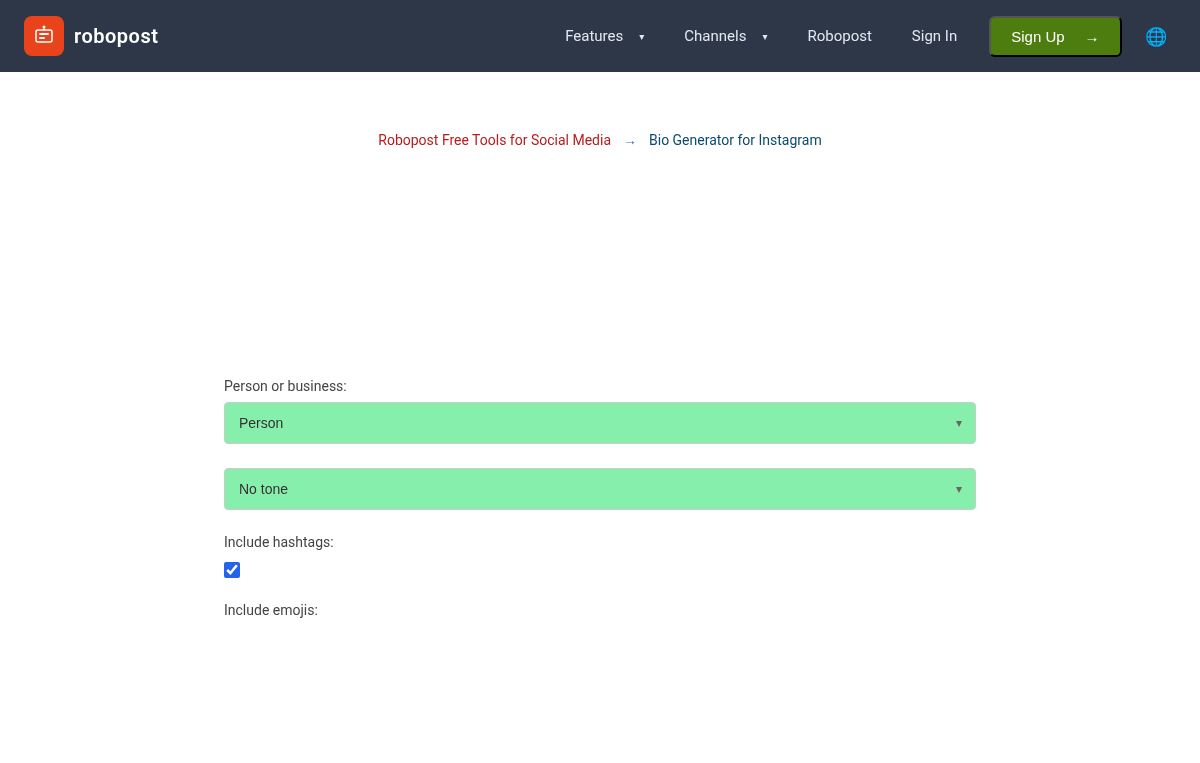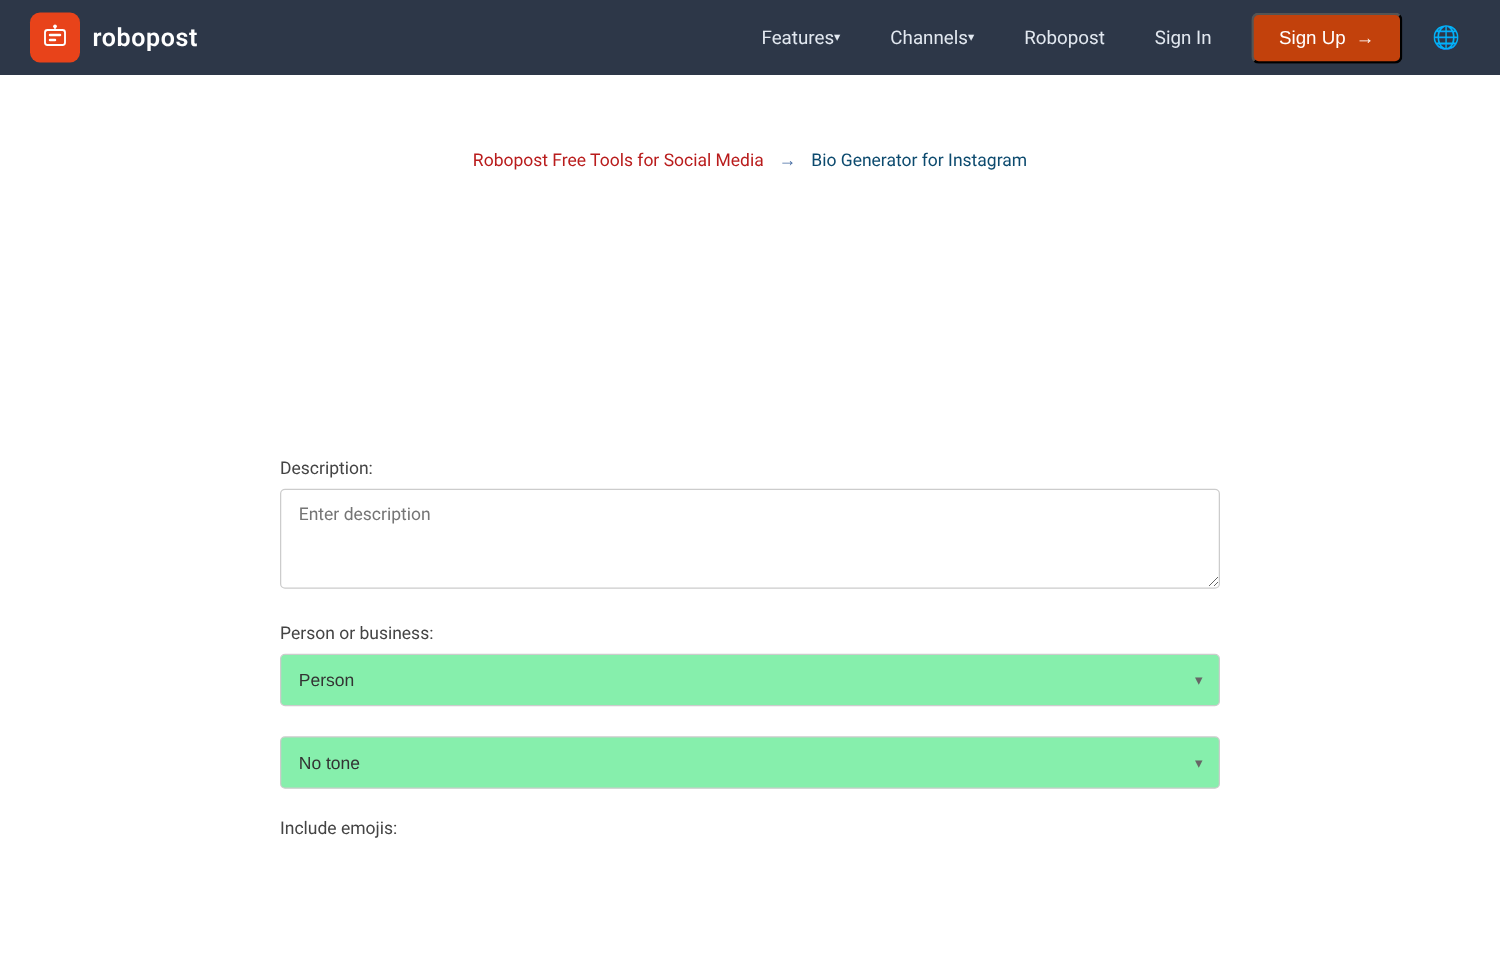"robopost" .navbar { height: 60px -> 72px }
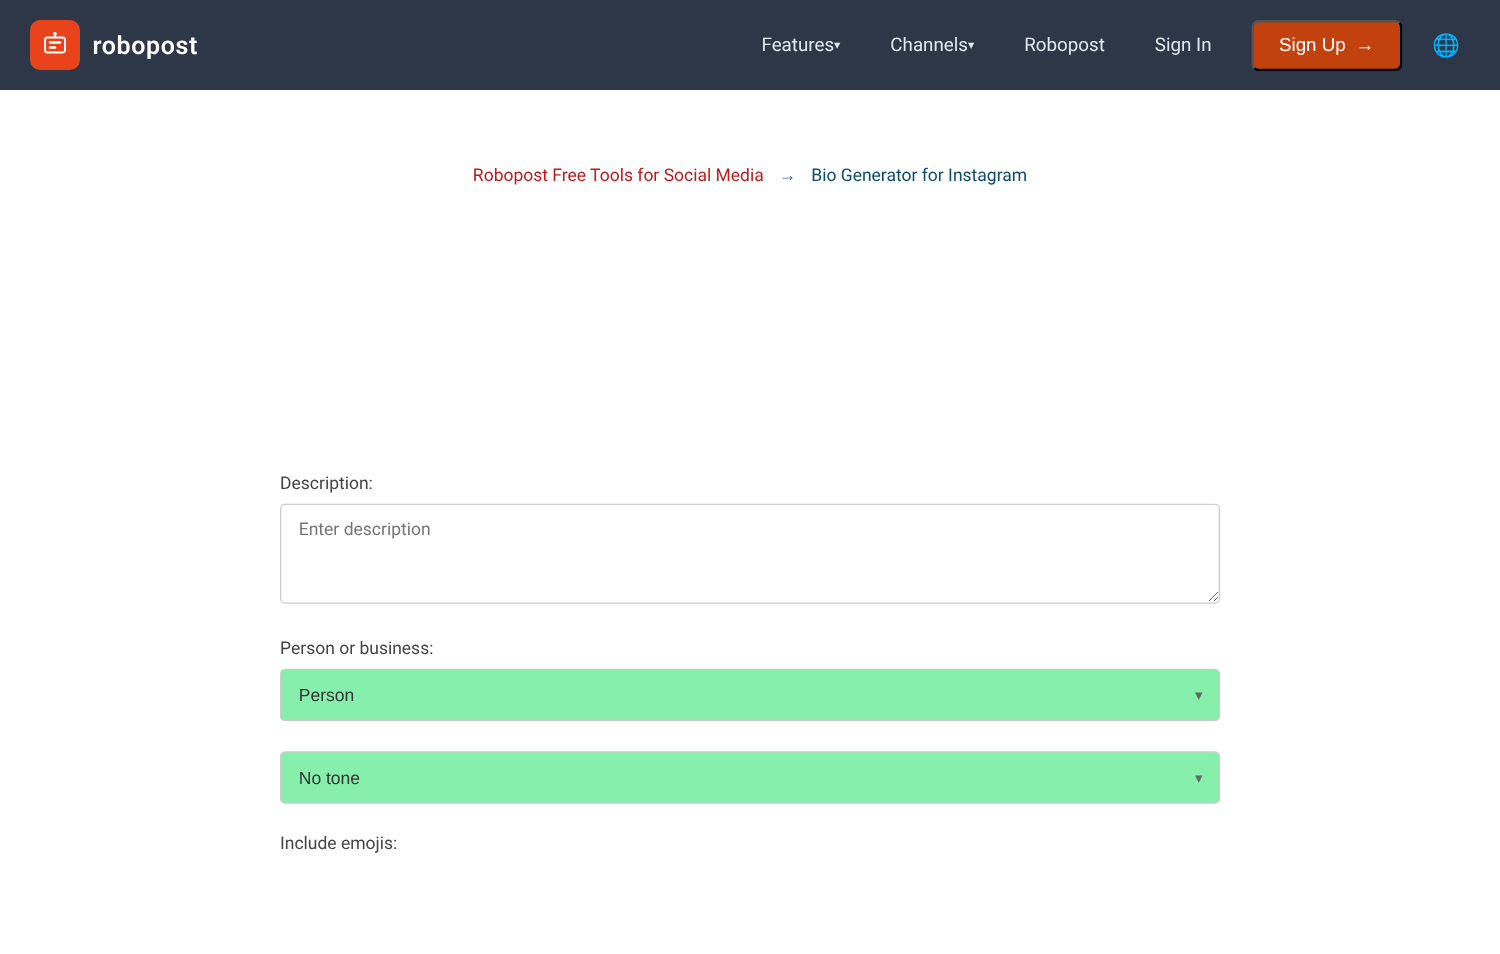"Features" .nav-item { gap: 0 -> 16px }
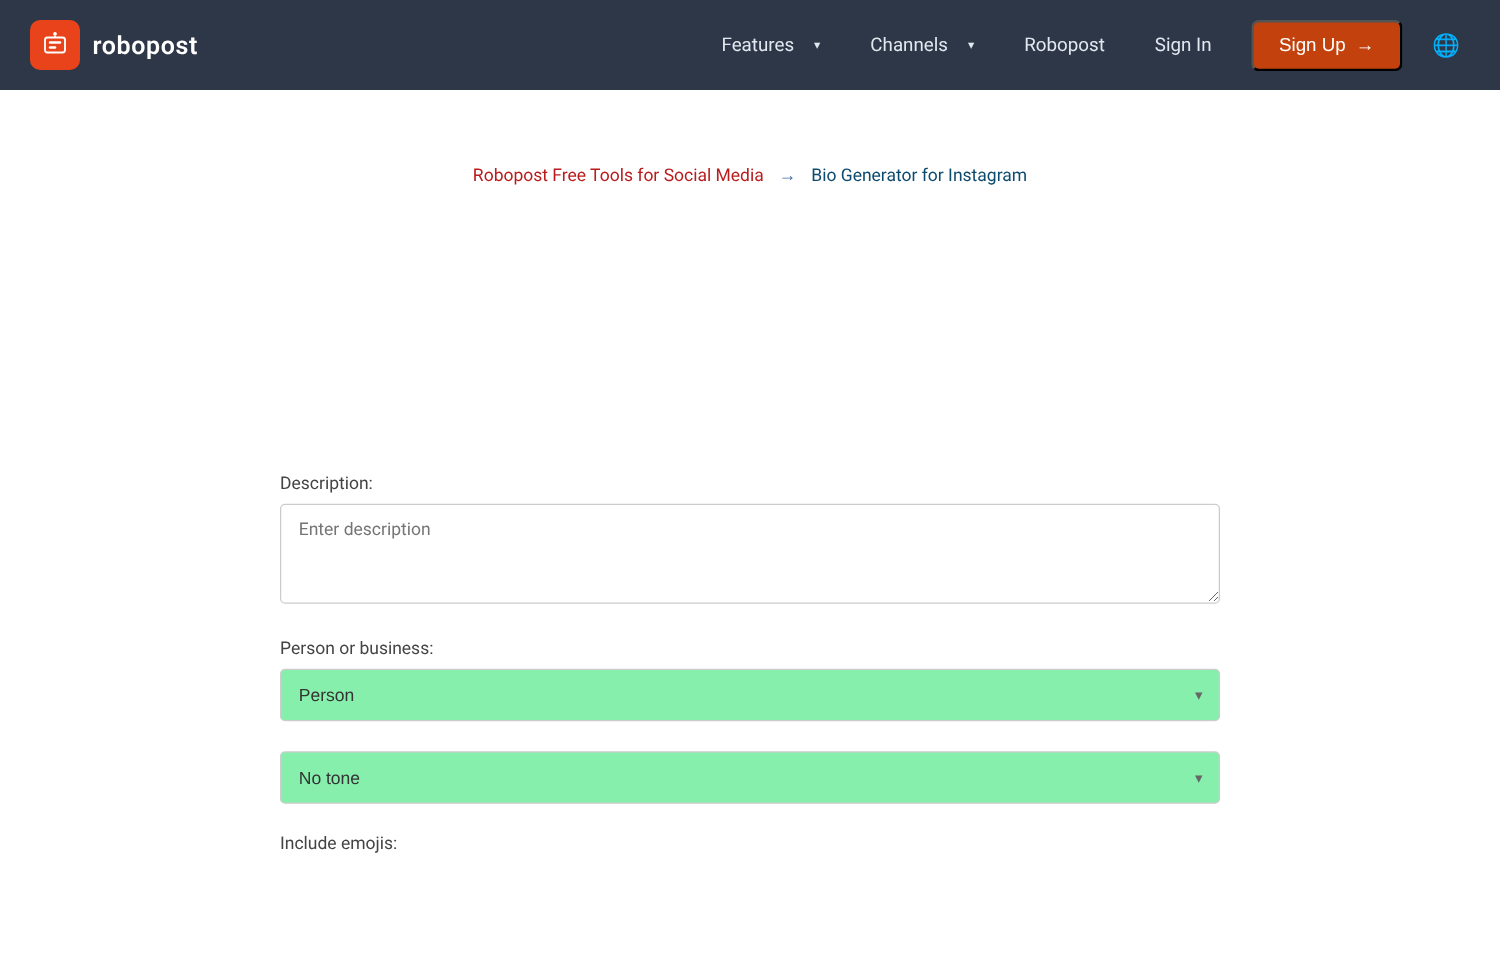"Sign Up" .nav-signup { background: #c2410c -> #4d7c0f; gap: 8px -> 20px }
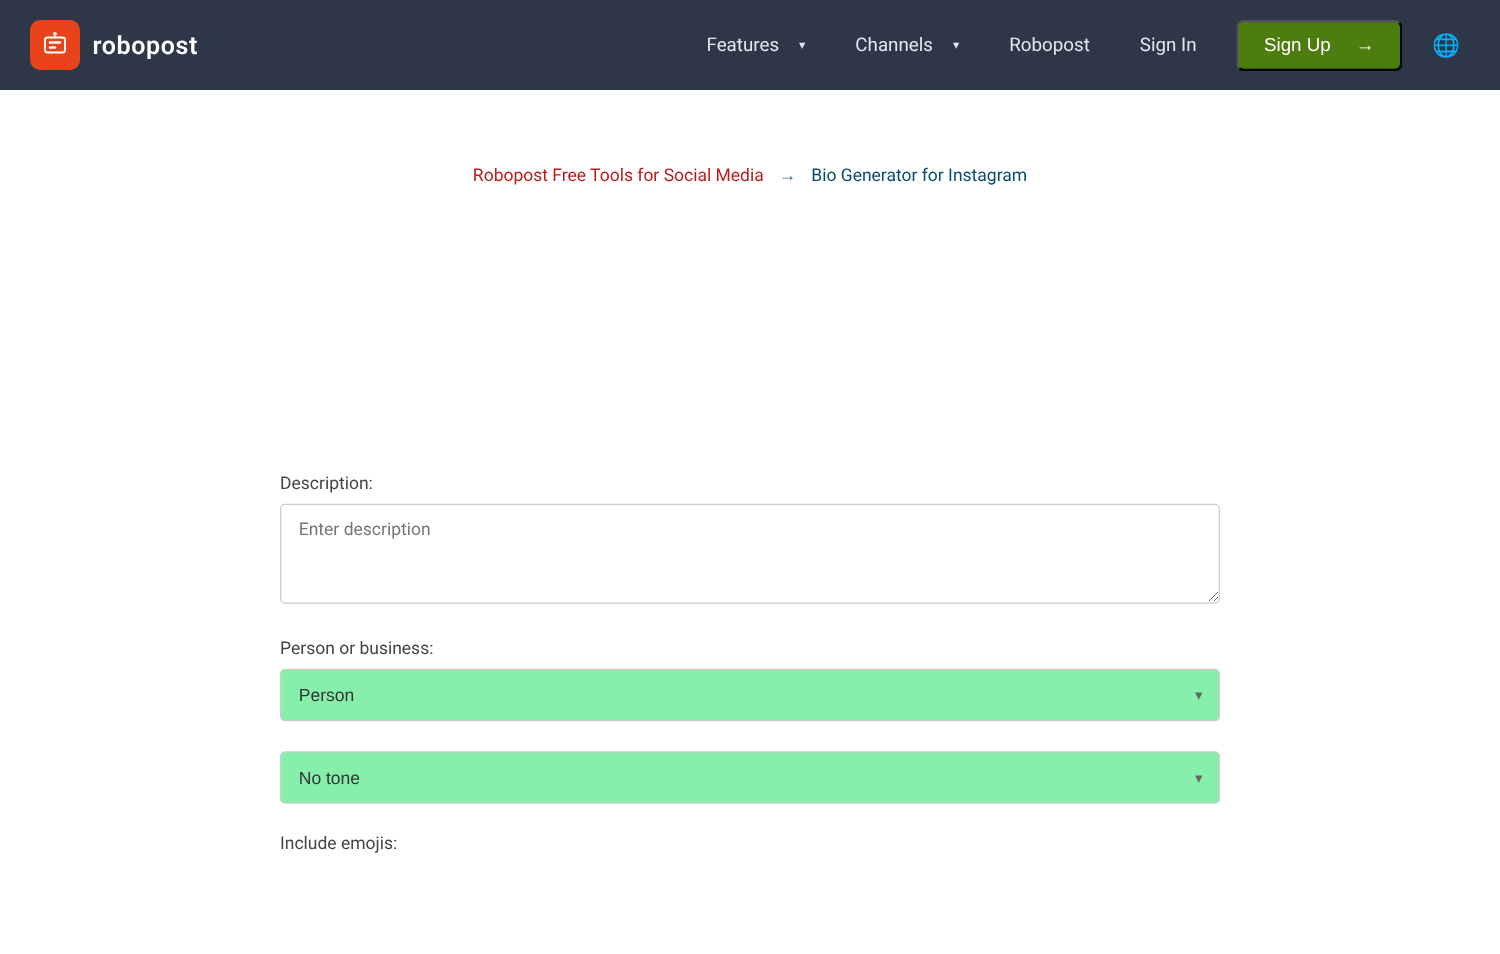"Description:" div.form-group { html: <div> <label>Description:</label> <textarea></textarea> </div> -> none }
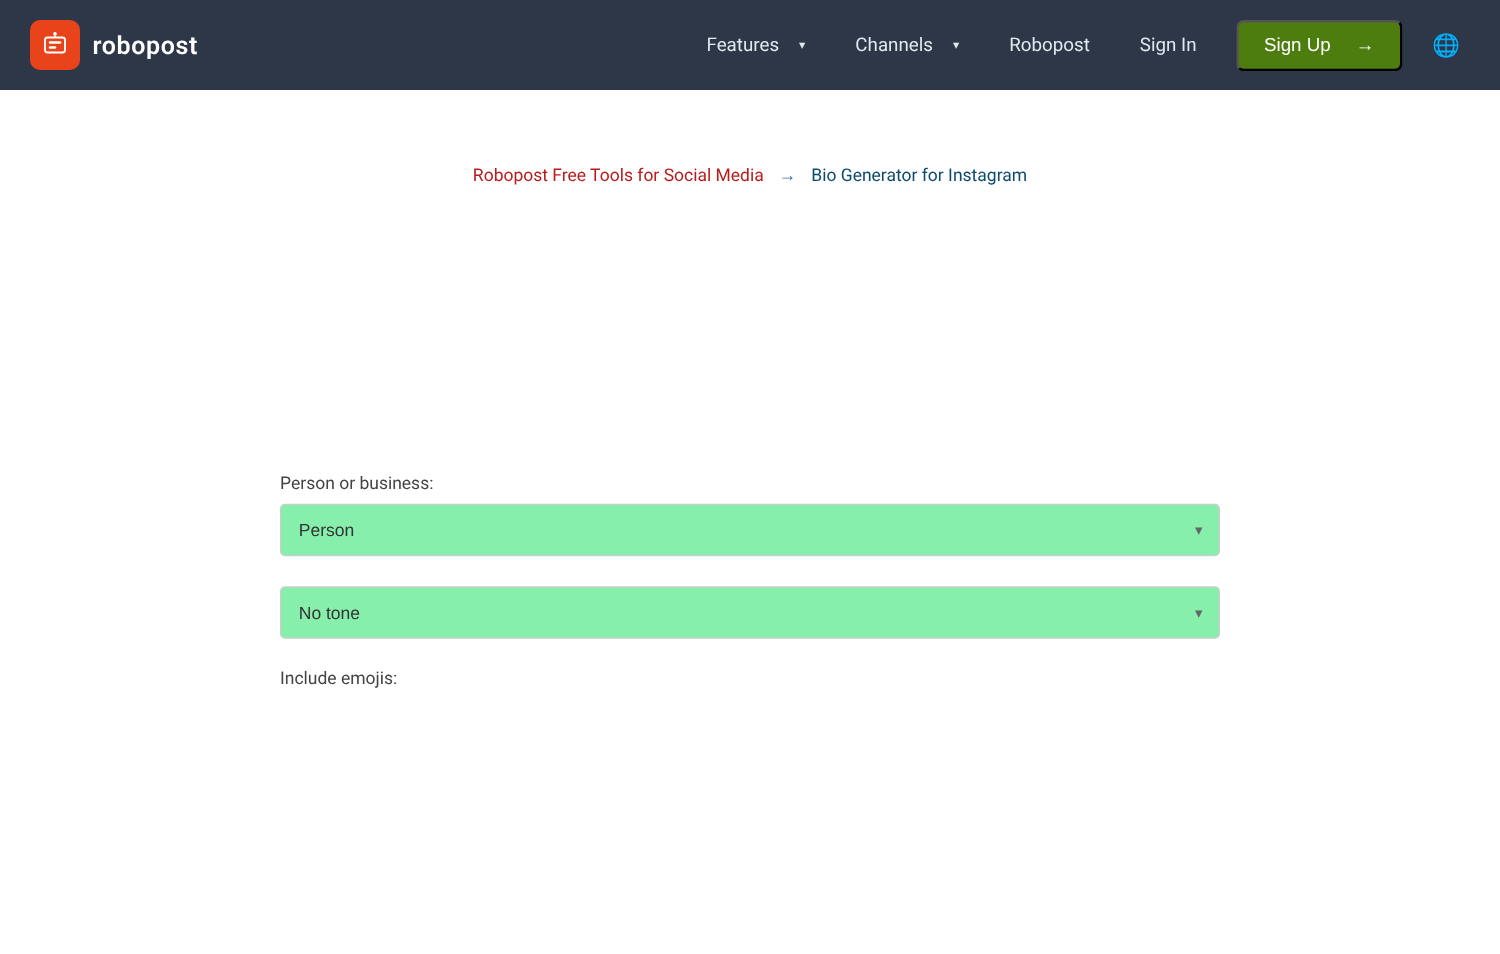"Include hashtags:" div.form-group { html: none -> <div> <label>Include hashtags:</label> <input> </div> }
